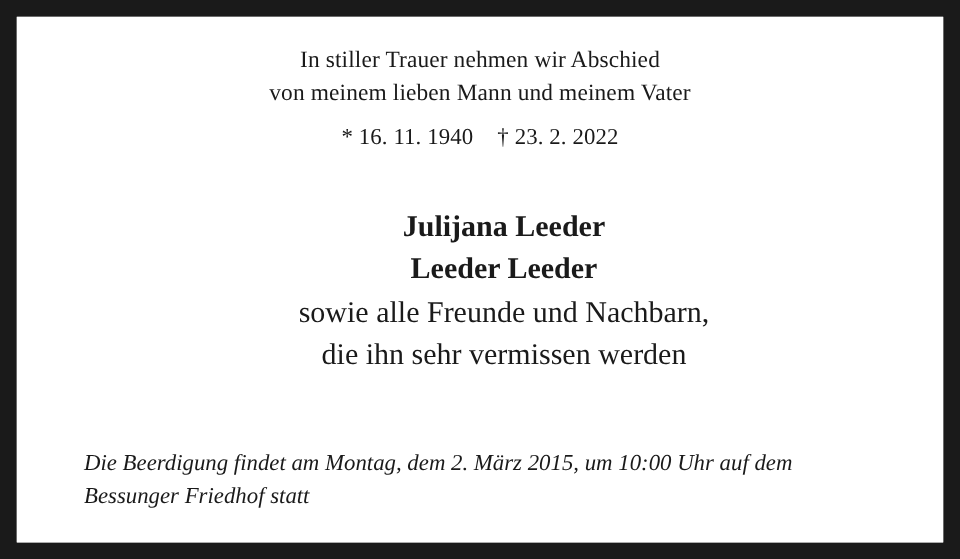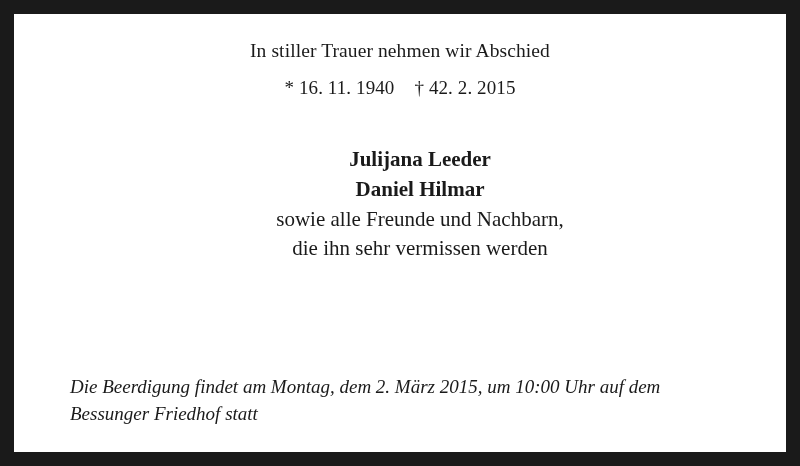"von meinem lieben Mann und" div { html: none -> <div>von meinem lieben Mann und meinem Vater</div> }
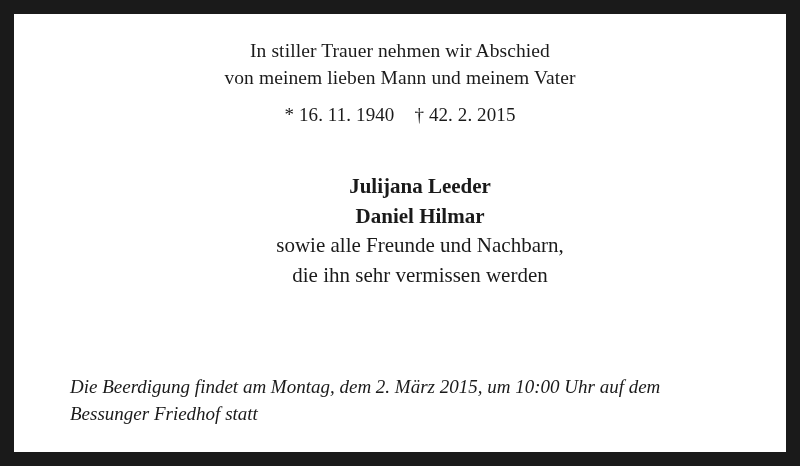"† 42. 2. 2015" span.death { text: 42. 2. 2015 -> 23. 2. 2022 }
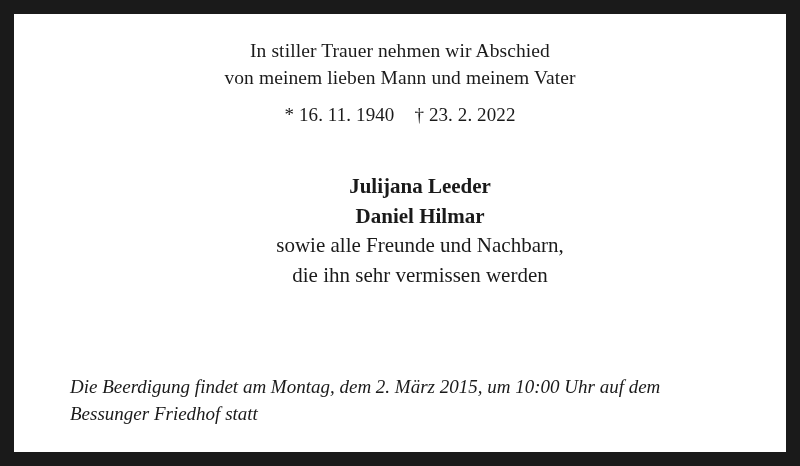"Julijana Leeder" .mourners { font-size: 21px -> 25px }
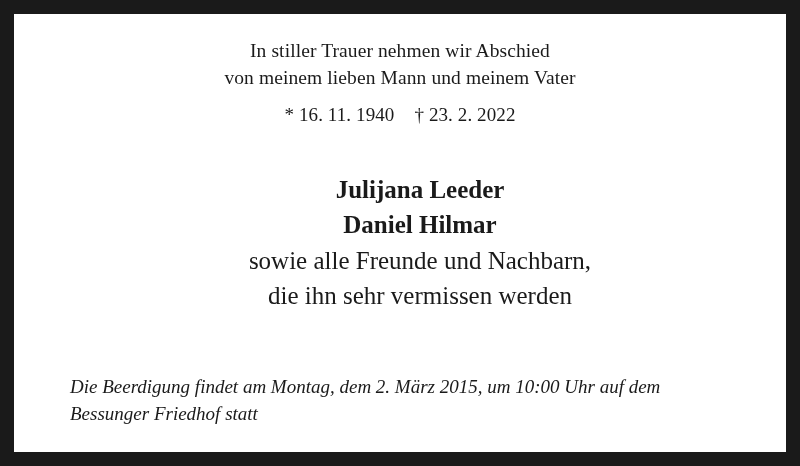"Daniel Hilmar" div.bold { text: Daniel Hilmar -> Leeder Leeder }
